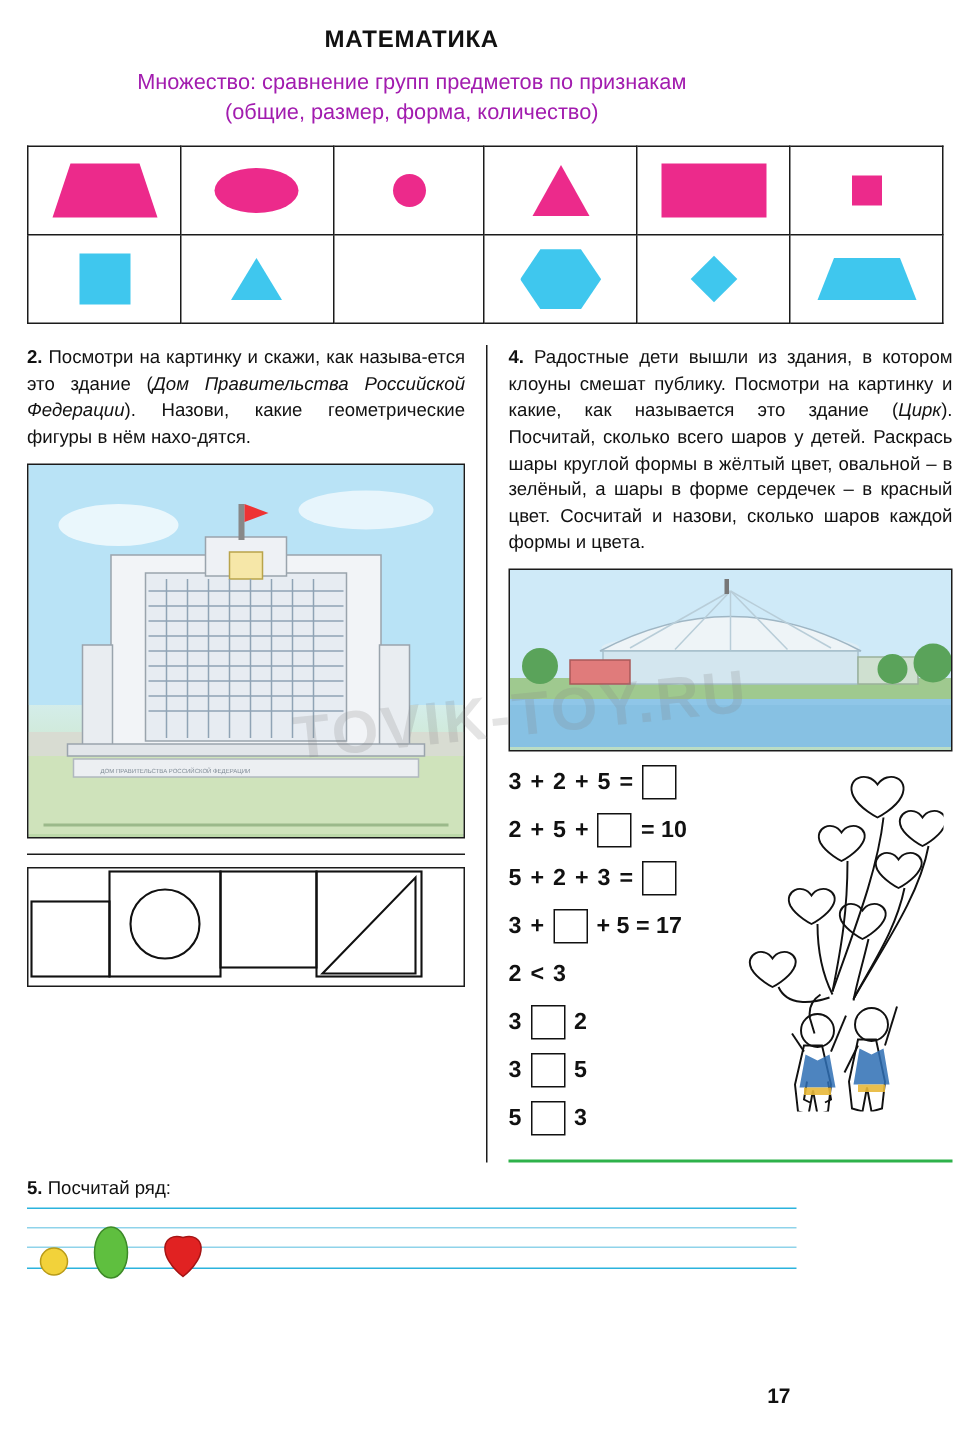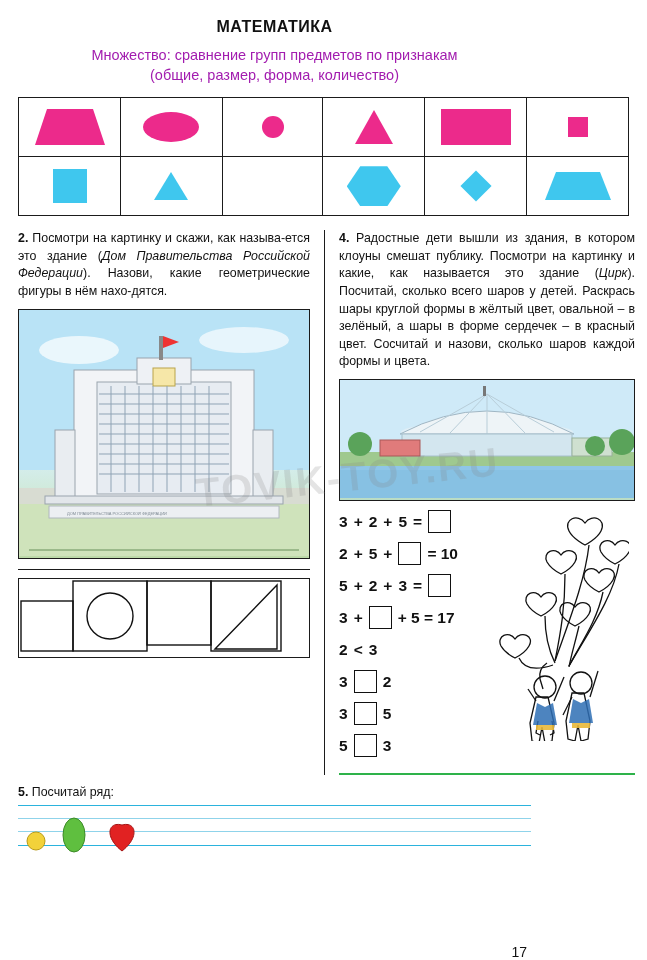"17" .page-num { bottom: 0 -> 22px; font-weight: normal -> bold }
